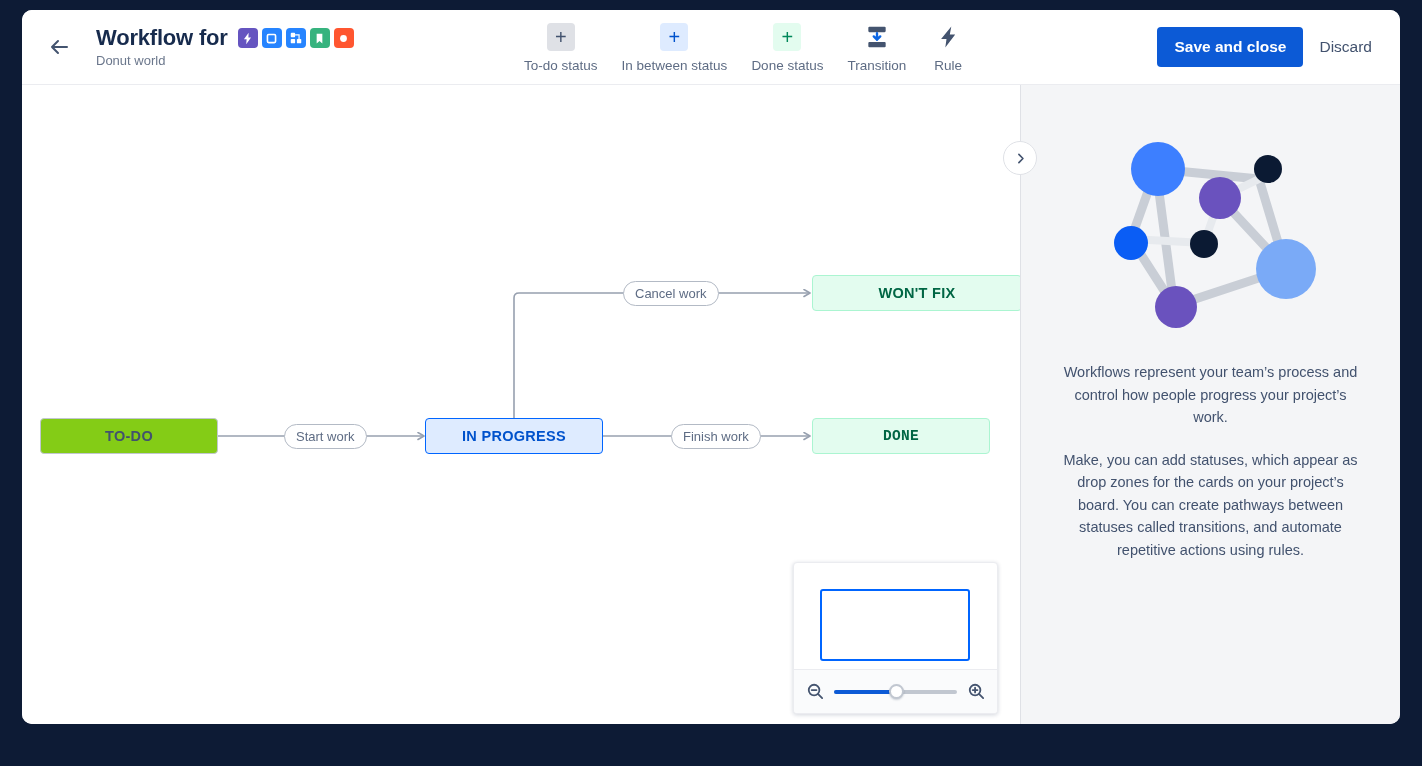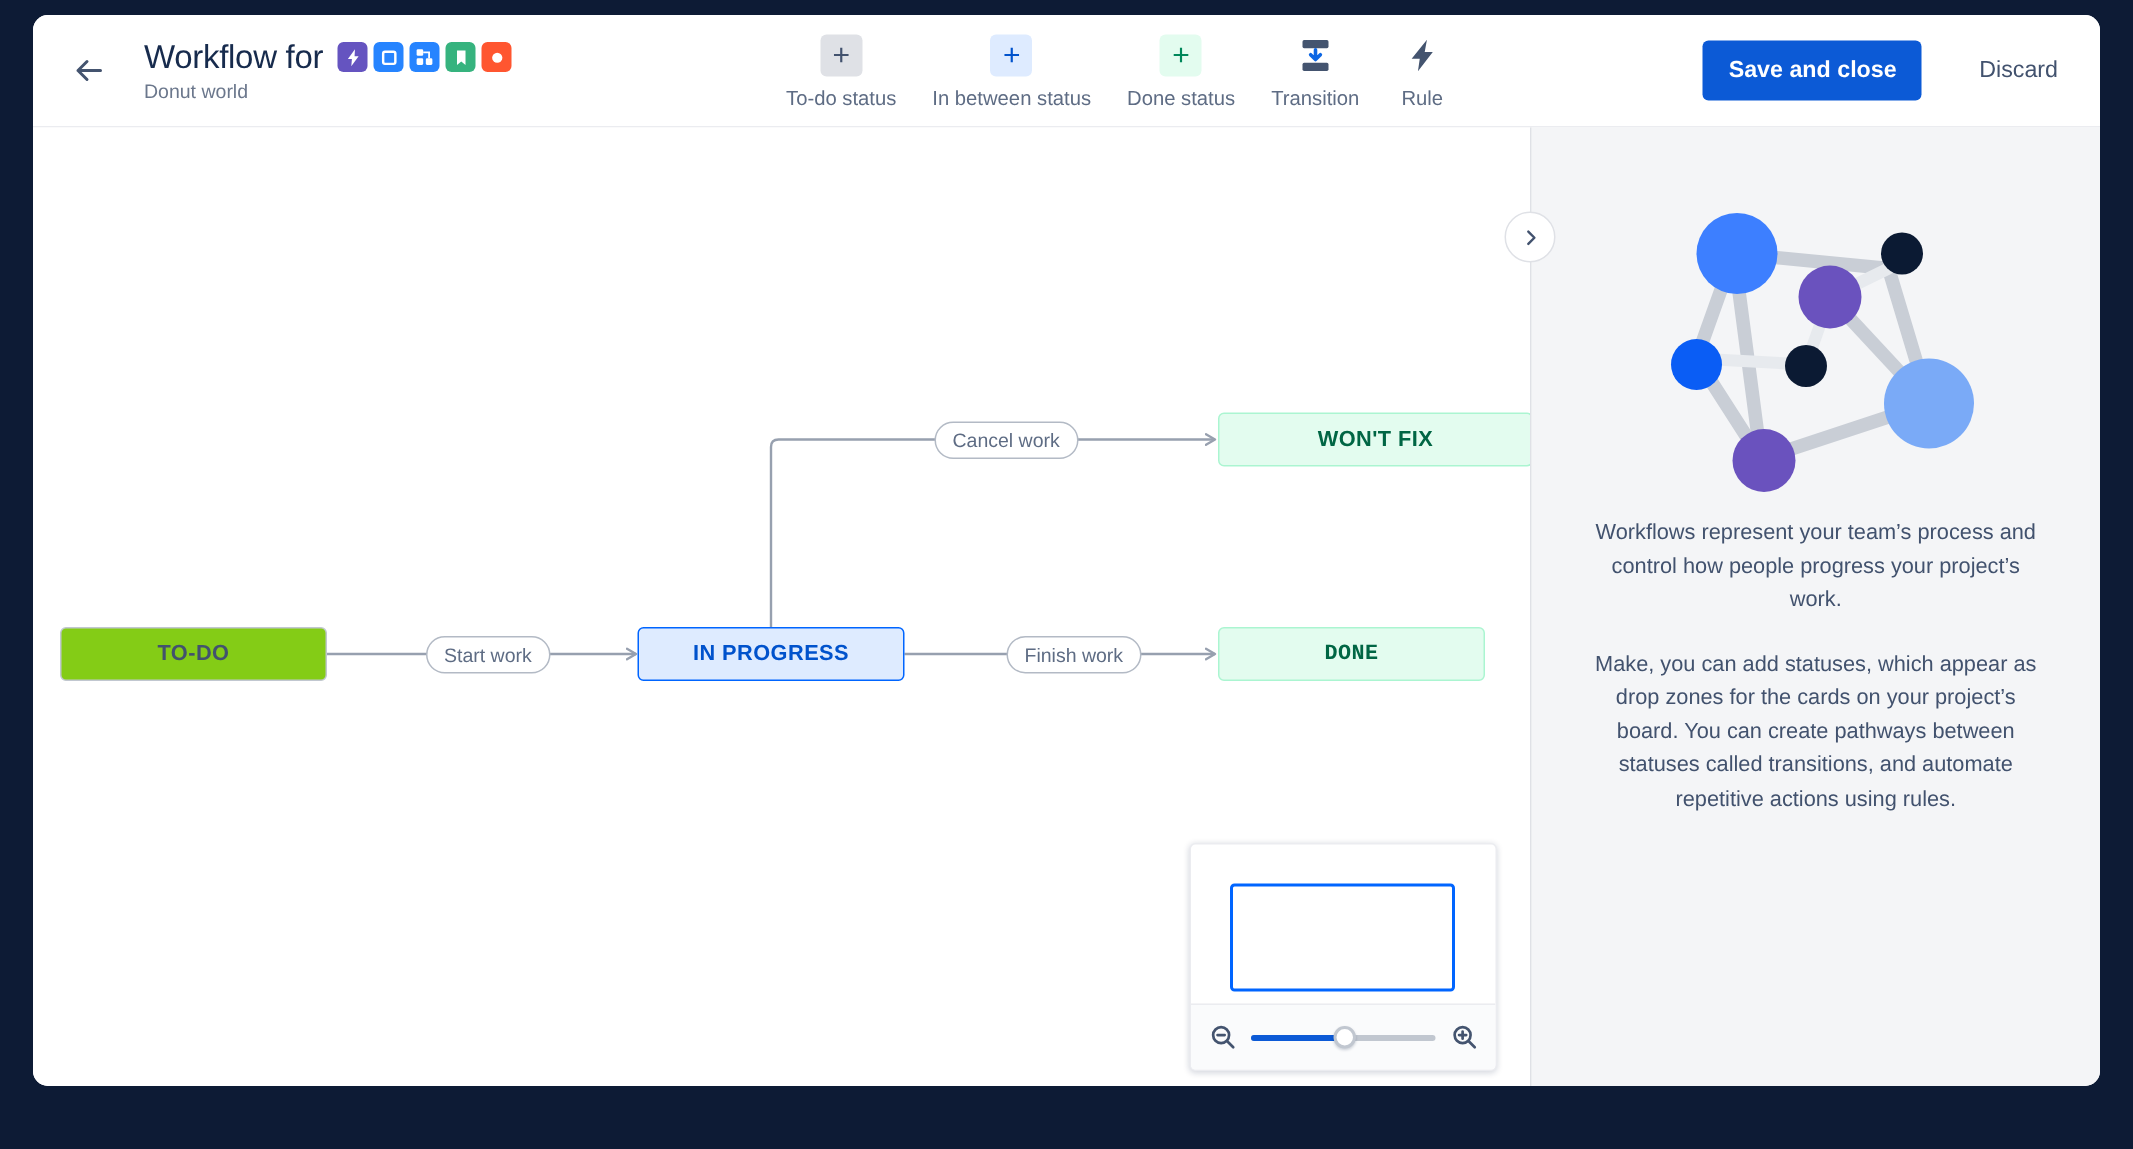"Workflow for" .wf-title { font-weight: normal -> bold }
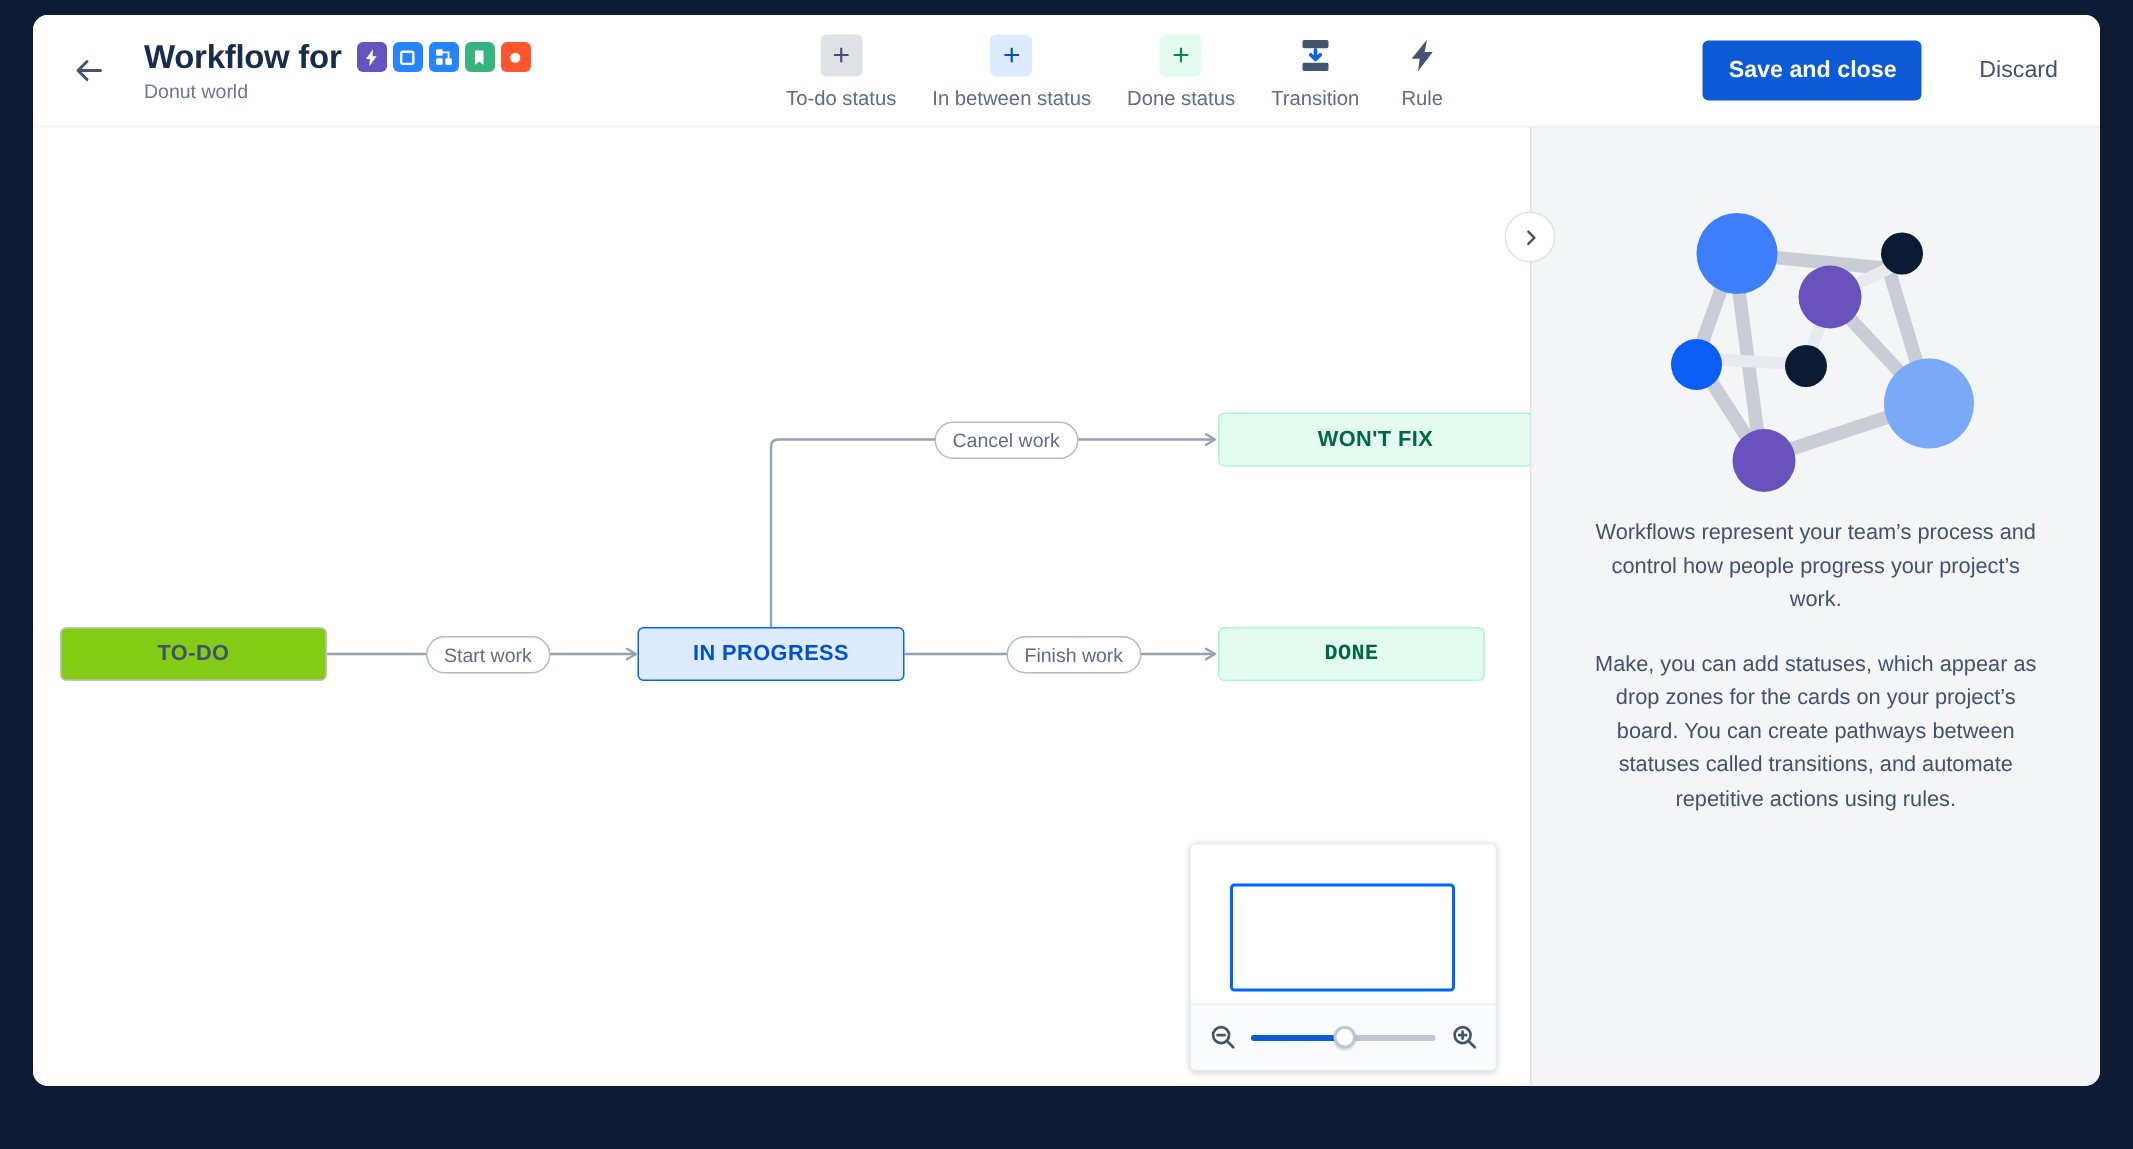"Save and close" #header-actions { gap: 24px -> 2px }
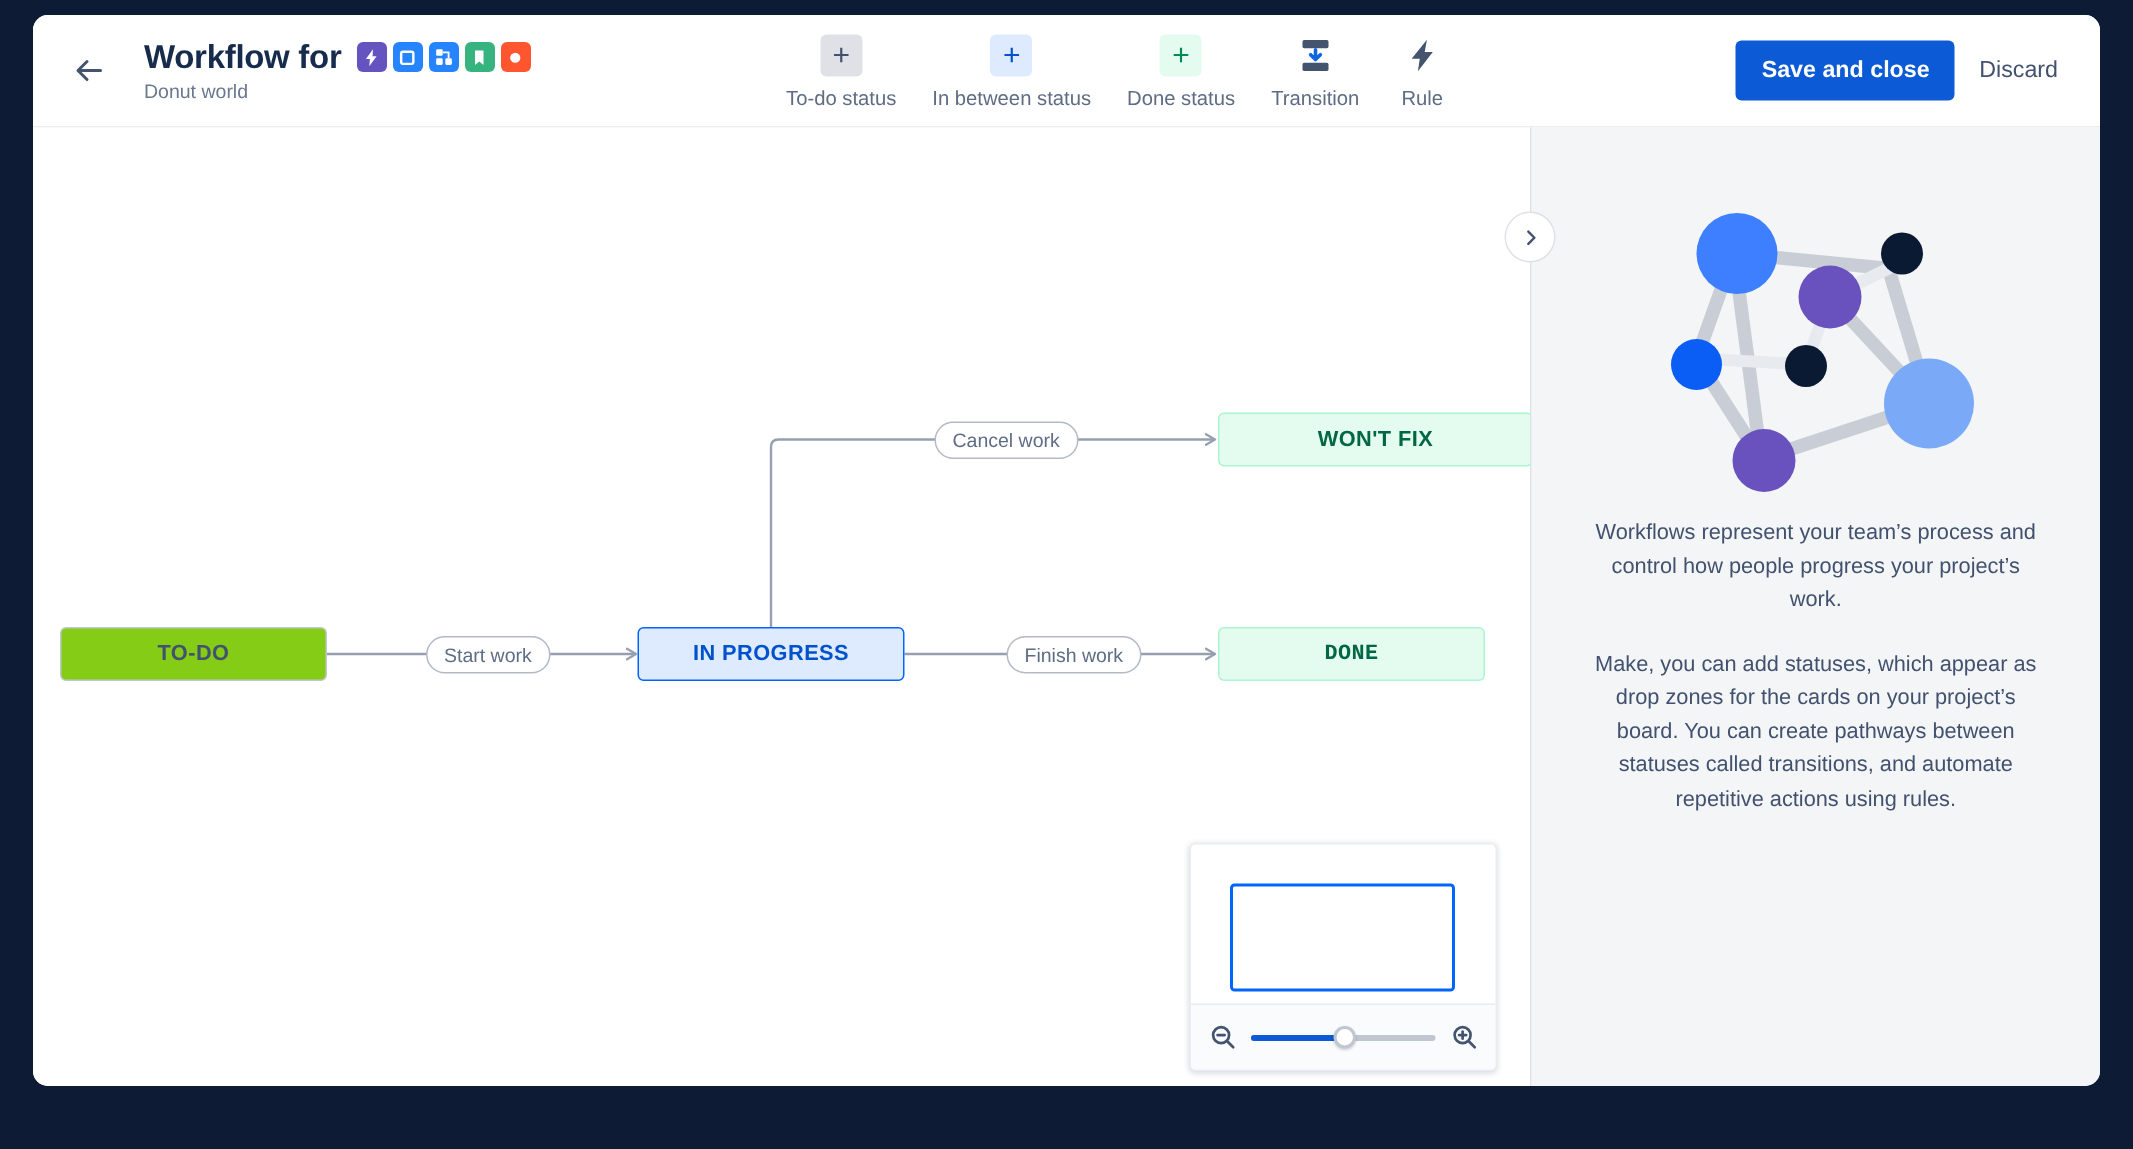"Workflows represent your team’s process" .panel-para.first { margin-top: 8px -> 25px }
